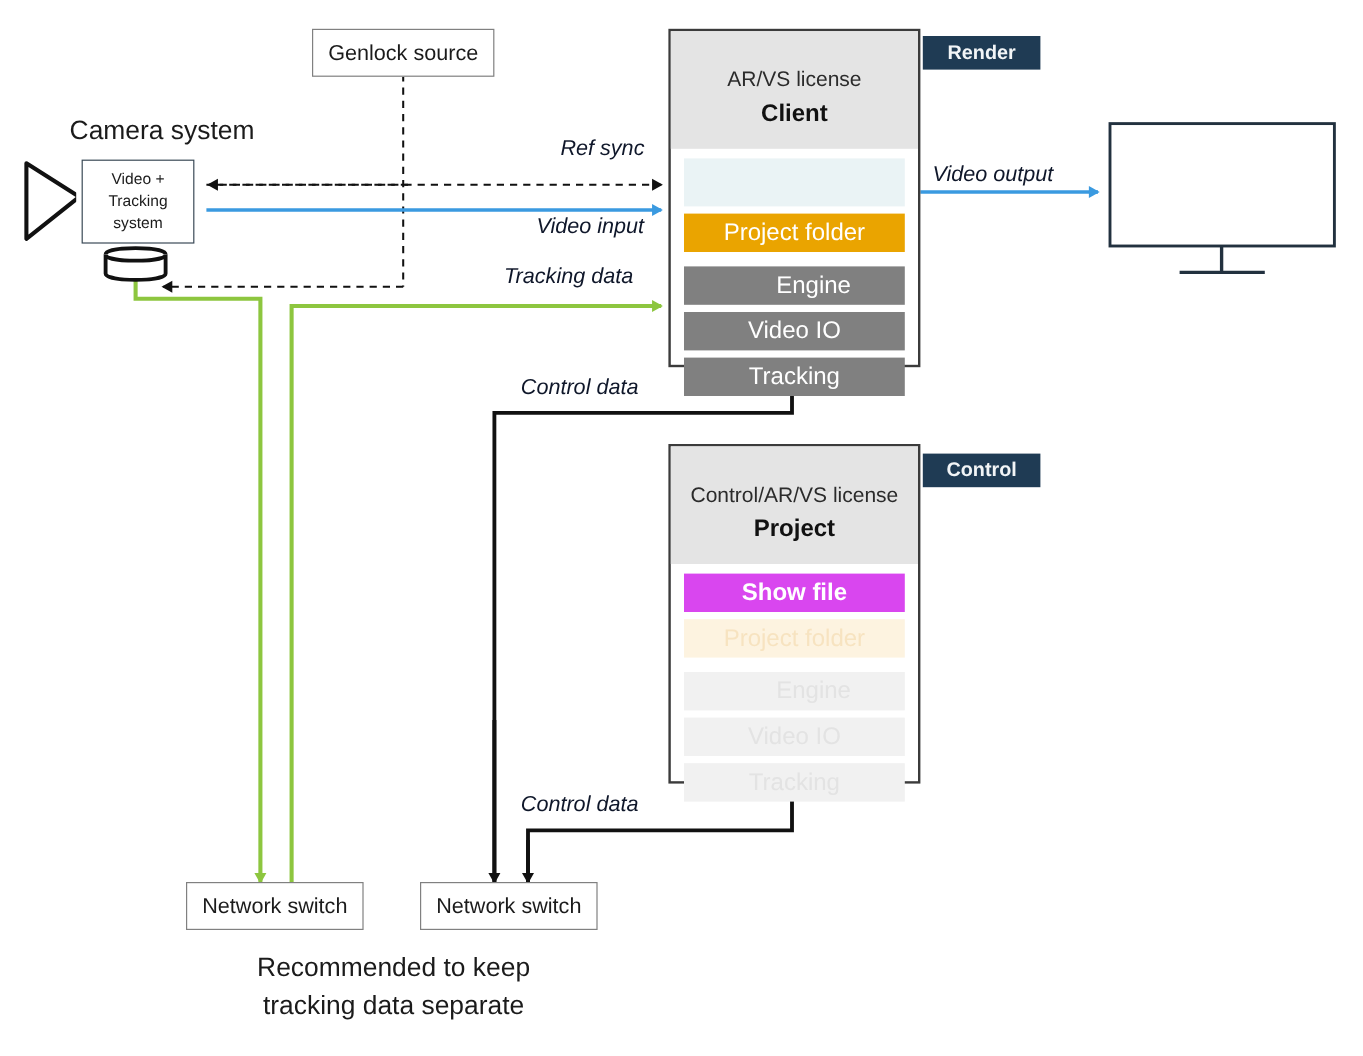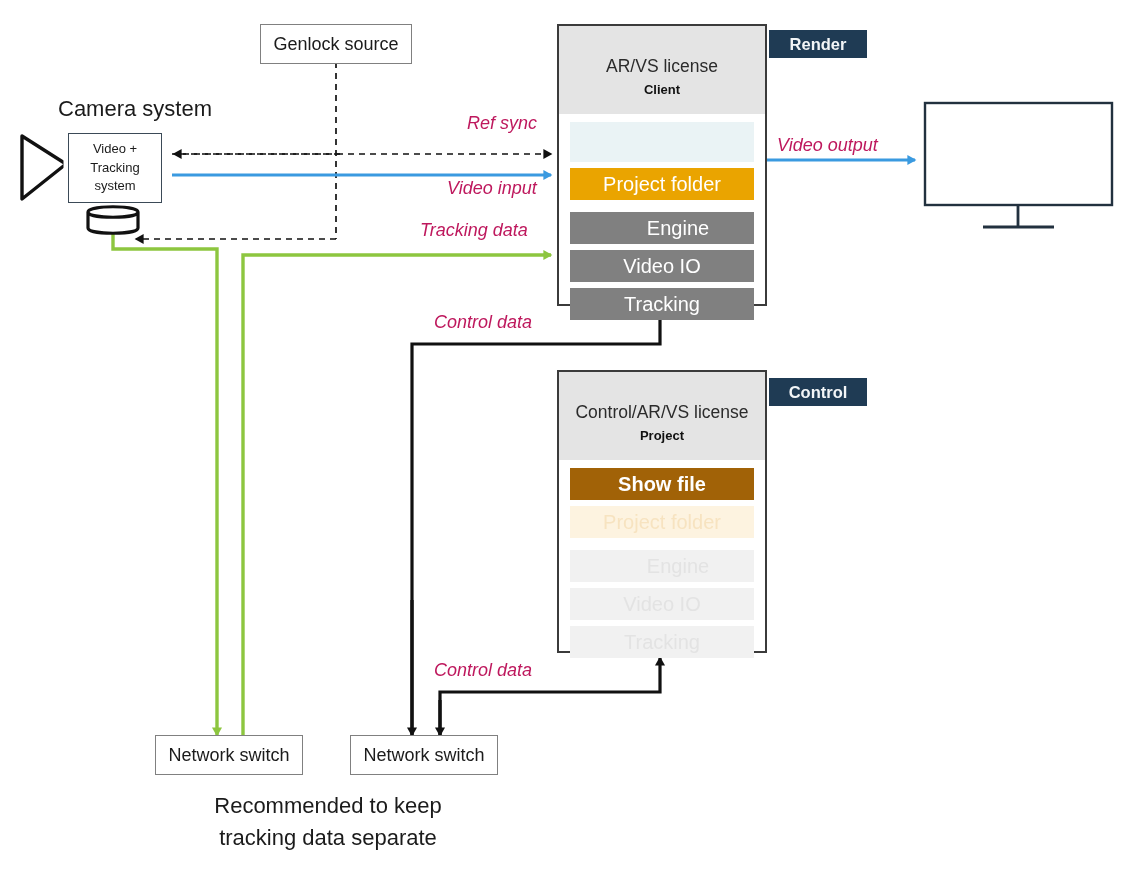"Client" .card-head .sub { font-size: 13px -> 20px }
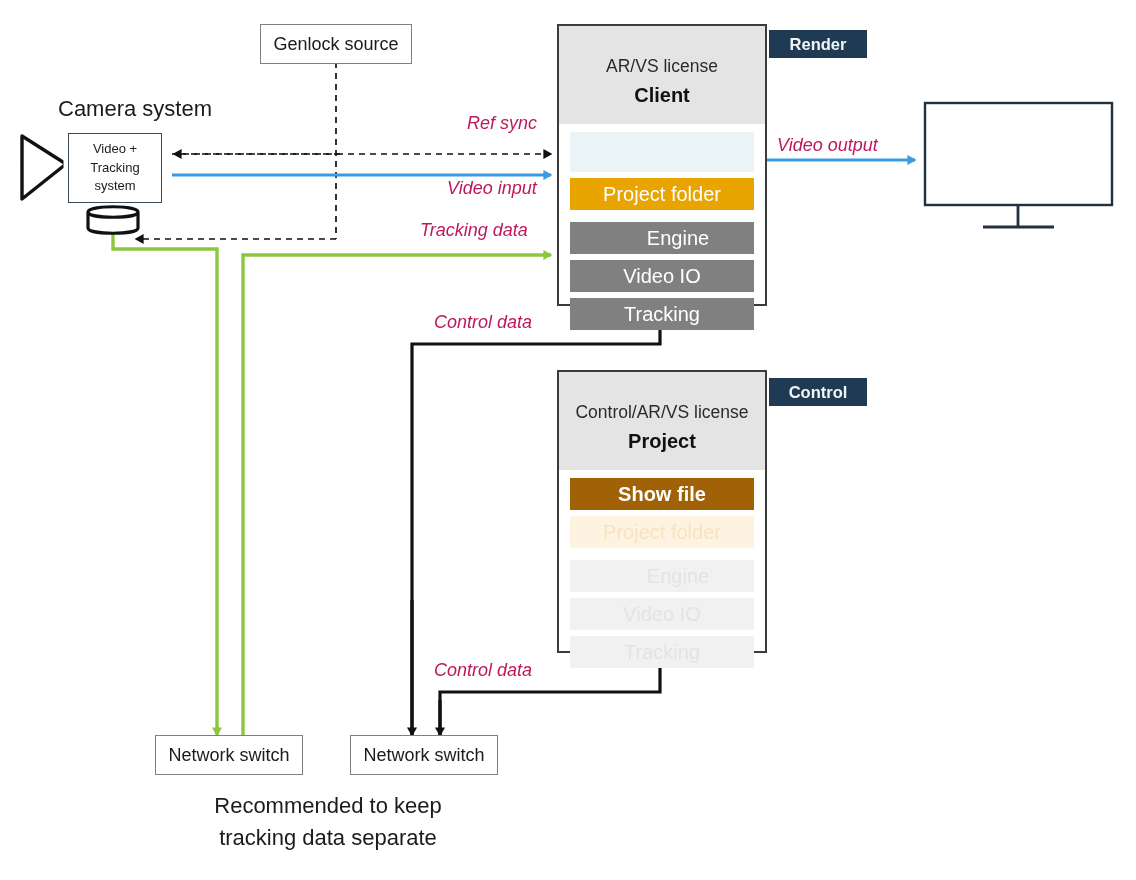"Ref sync" .wirelabel { color: #be185d -> #0f172a }
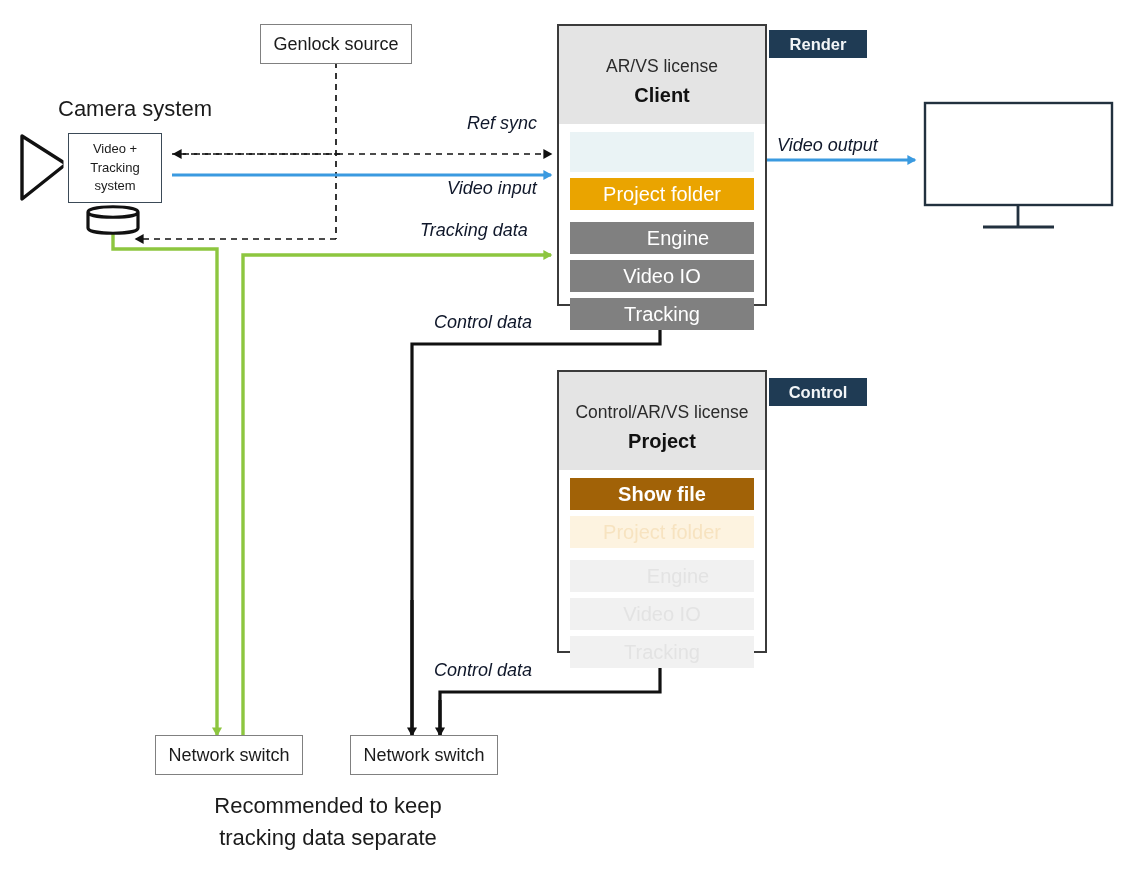"Show file" .bar.teal { background: #a16207 -> #d946ef }
